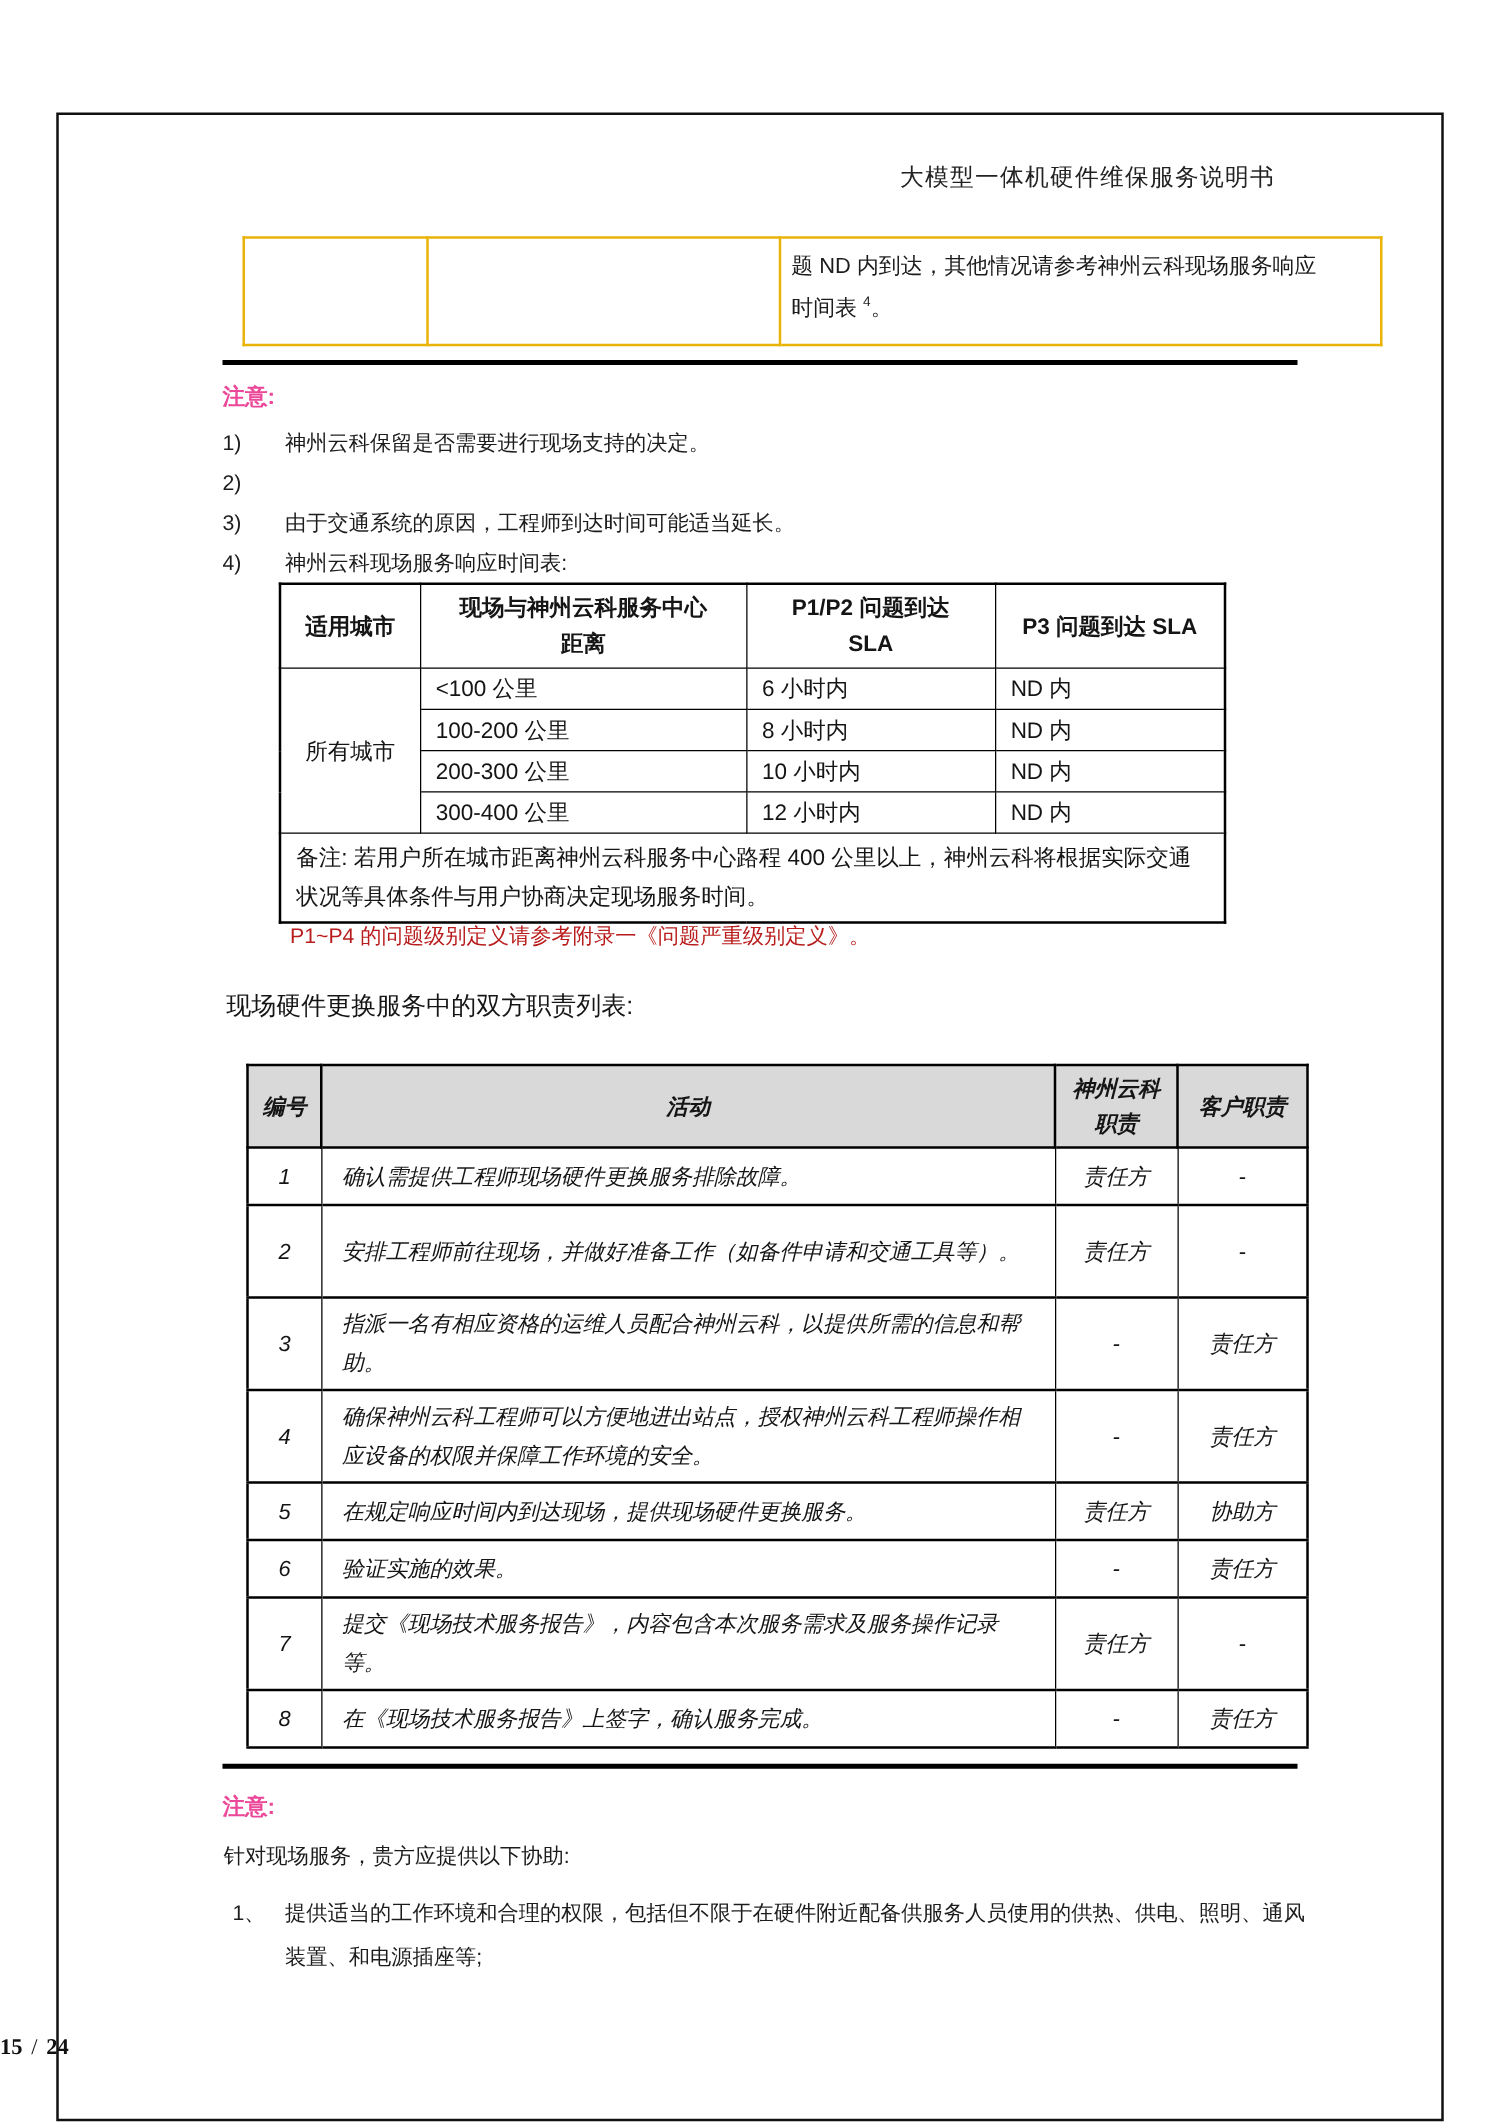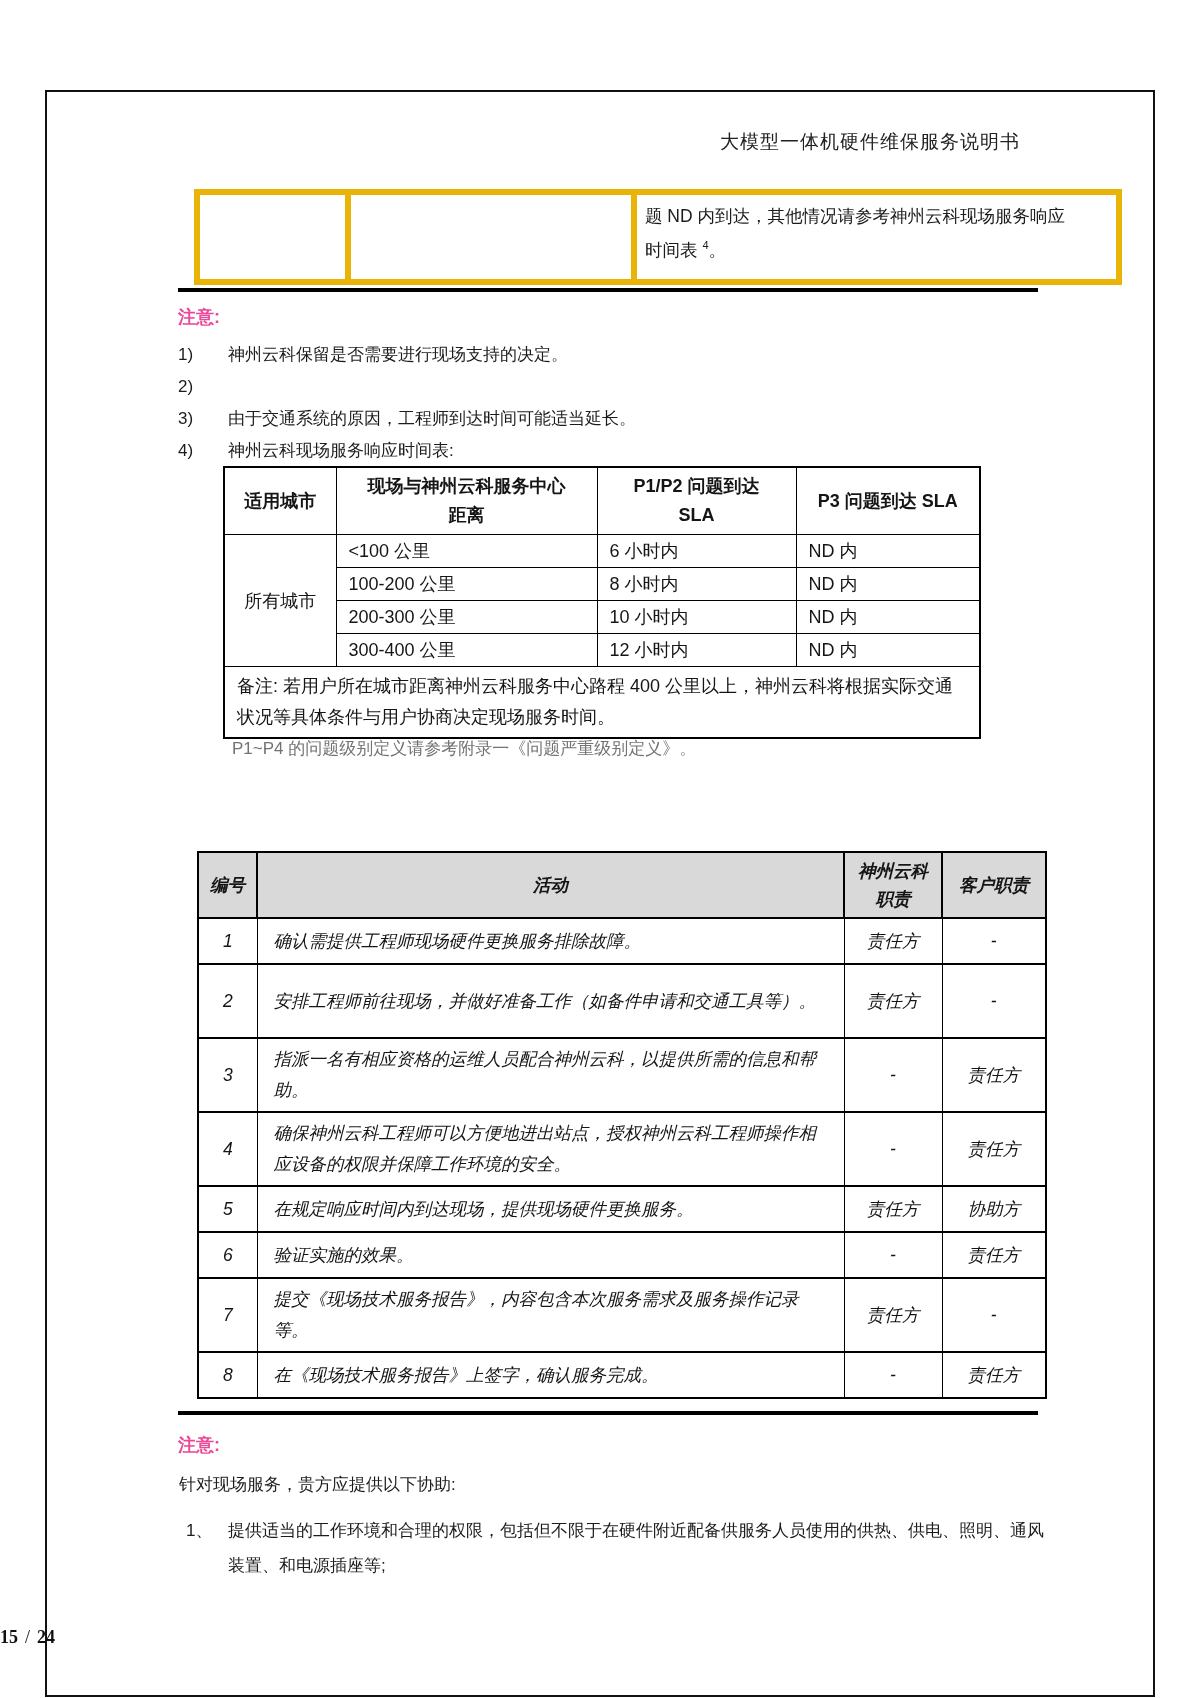"题 ND 内到达，其他情况请参考神州云科现场服务响应" .top-table td { border: 6px solid #eab308 -> 2px solid #eab308 }
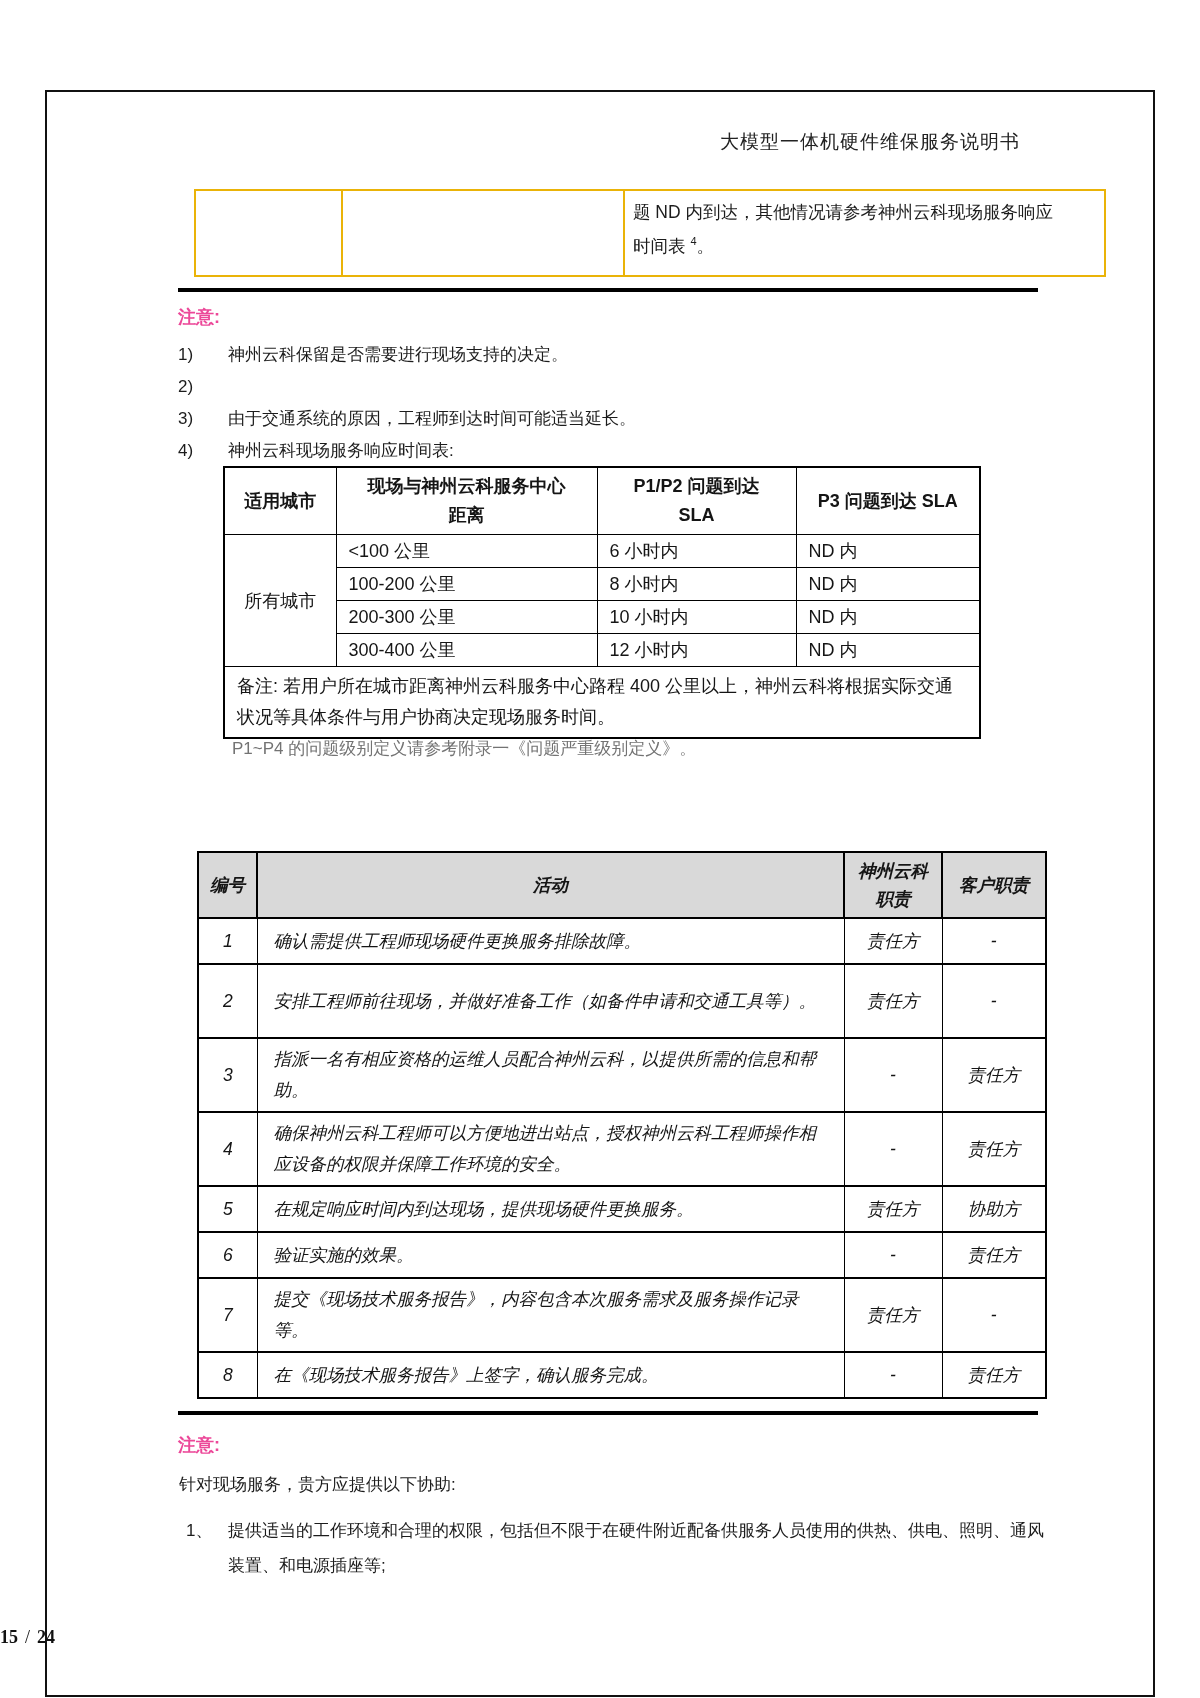"P1~P4 的问题级别定义请参考附录一《问题严重级别定义》。" .p1p4-note { color: #737373 -> #b91c1c }
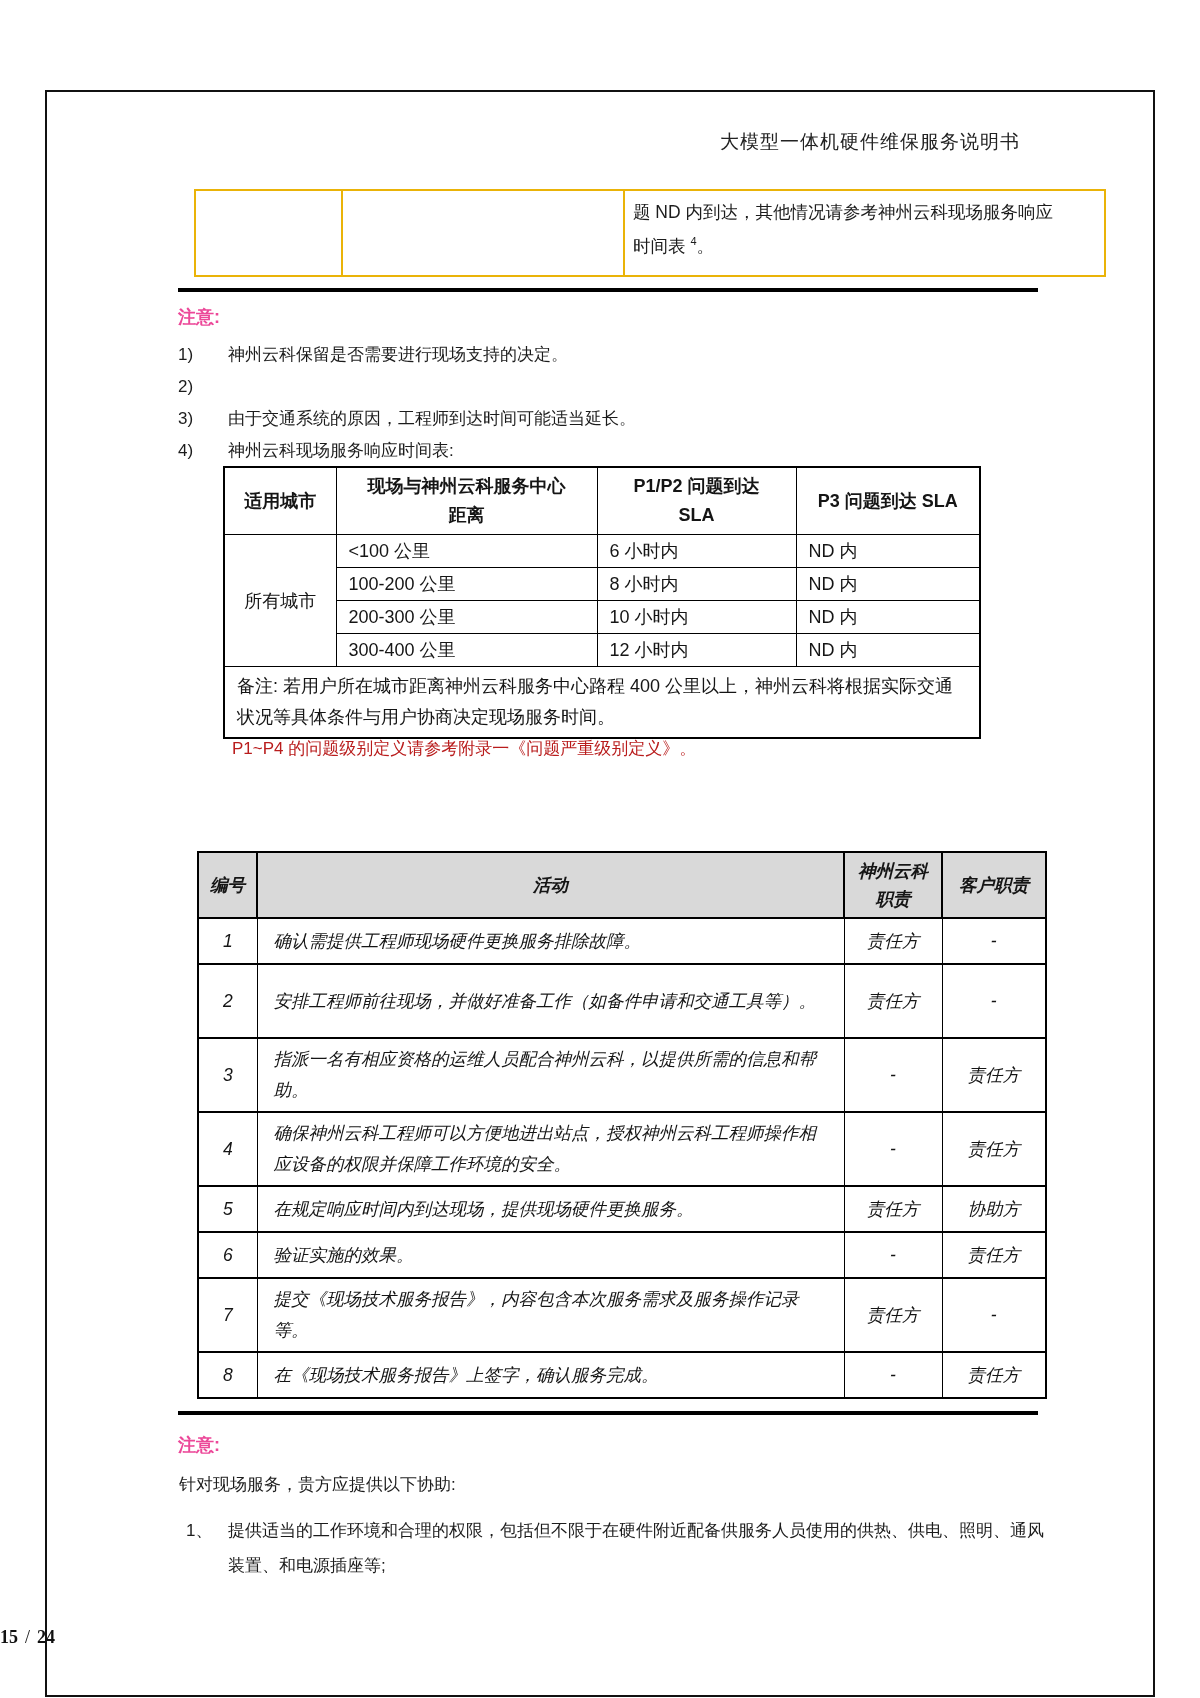"现场硬件更换服务中的双方职责列表:" div.section-heading { html: none -> <div>现场硬件更换服务中的双方职责列表:</div> }
